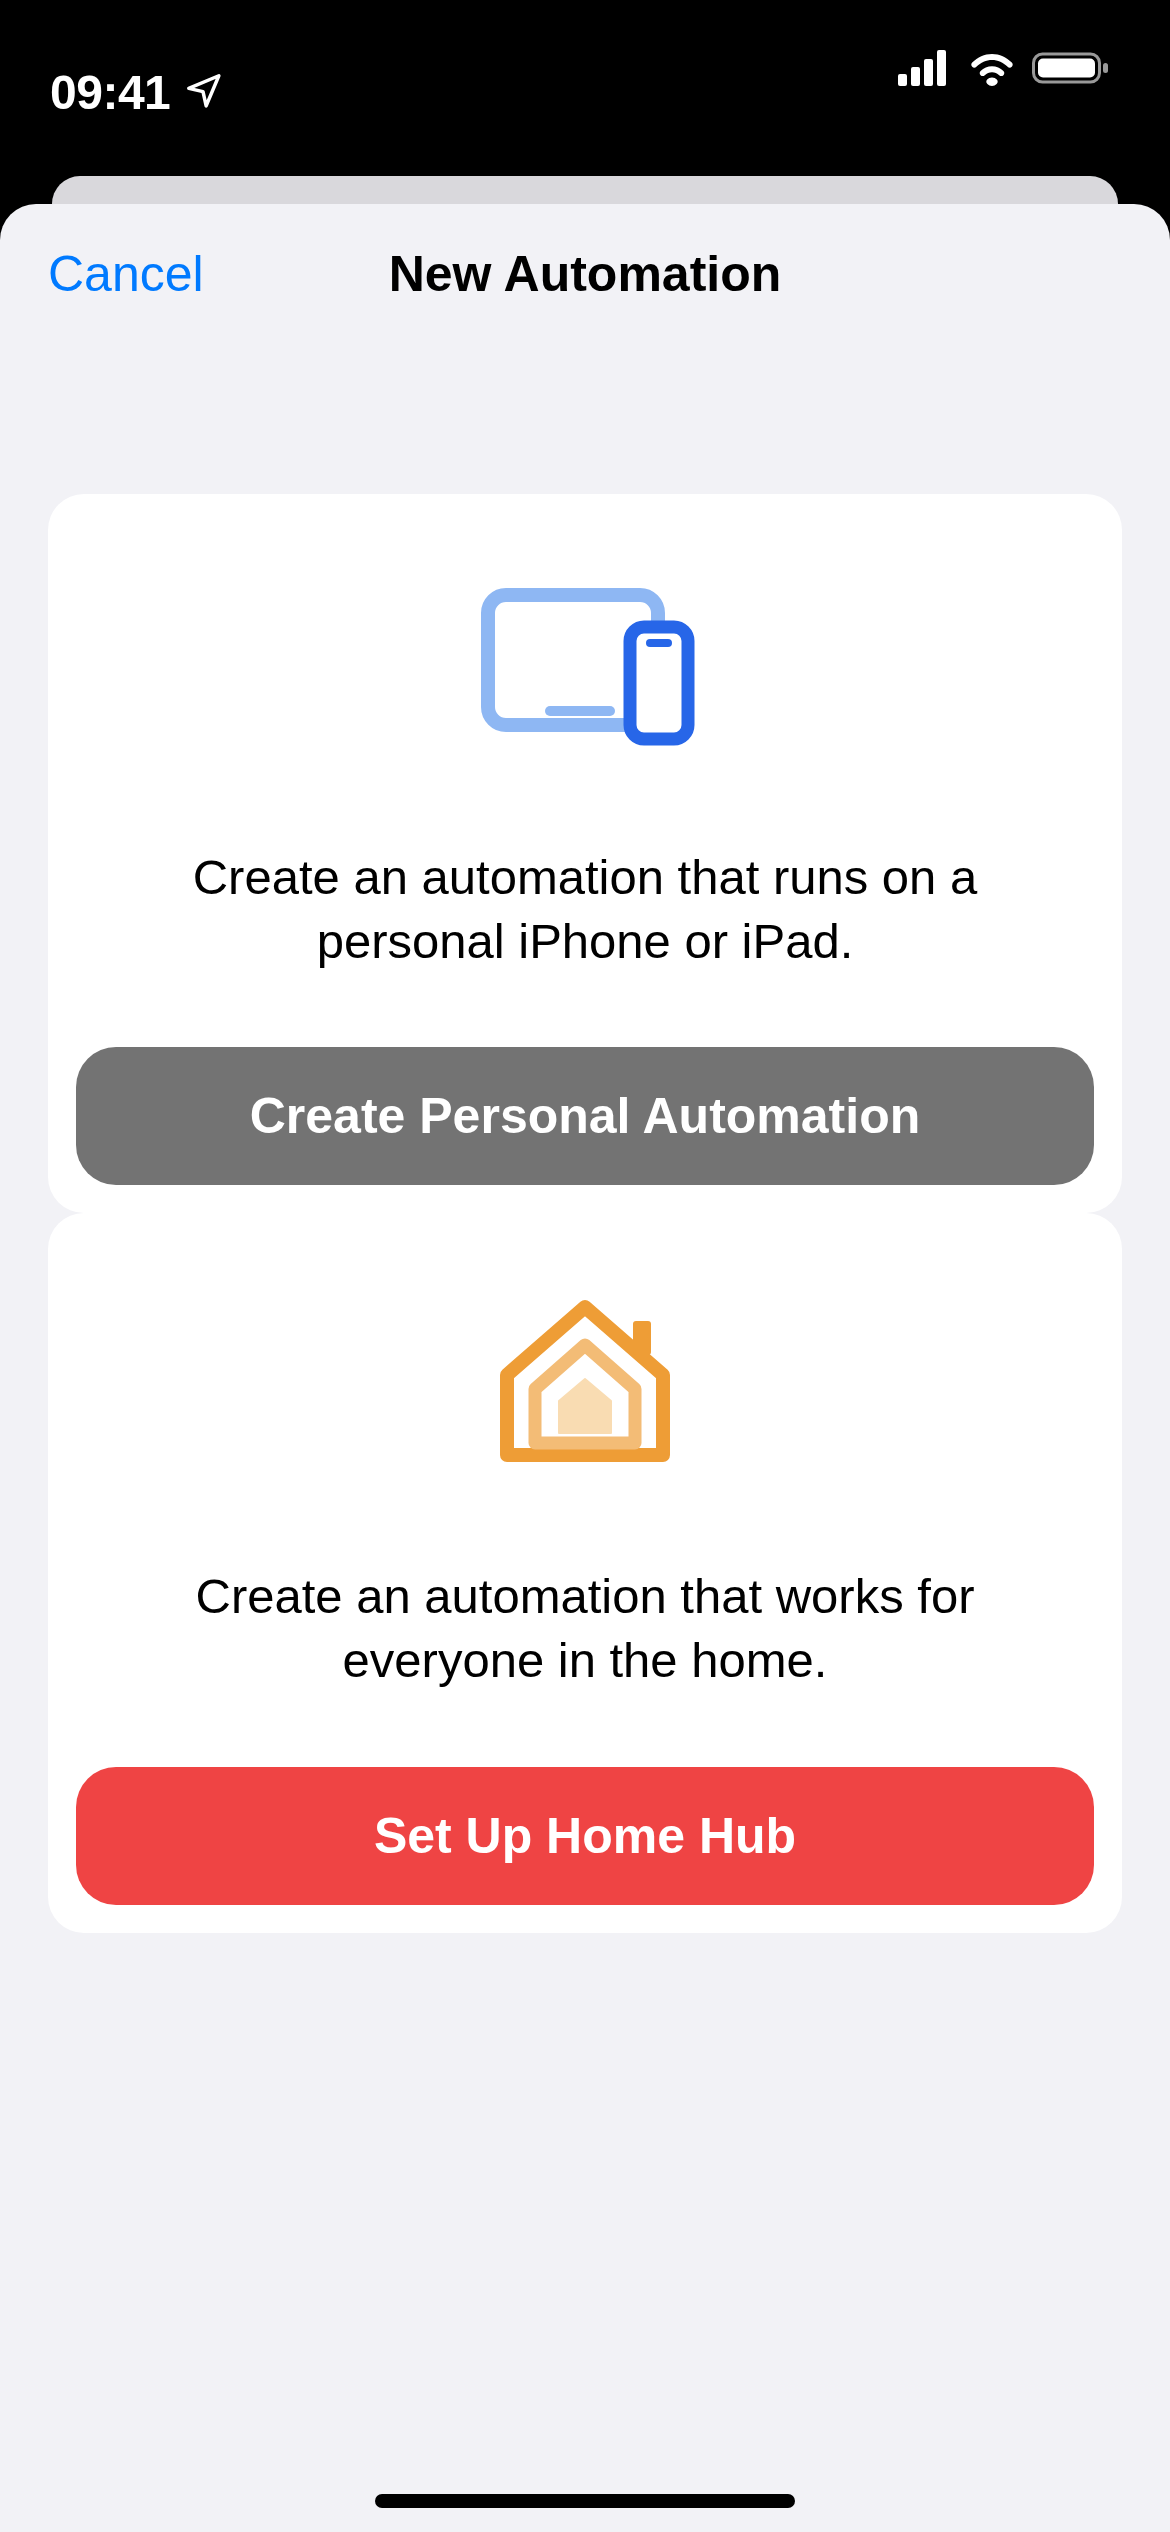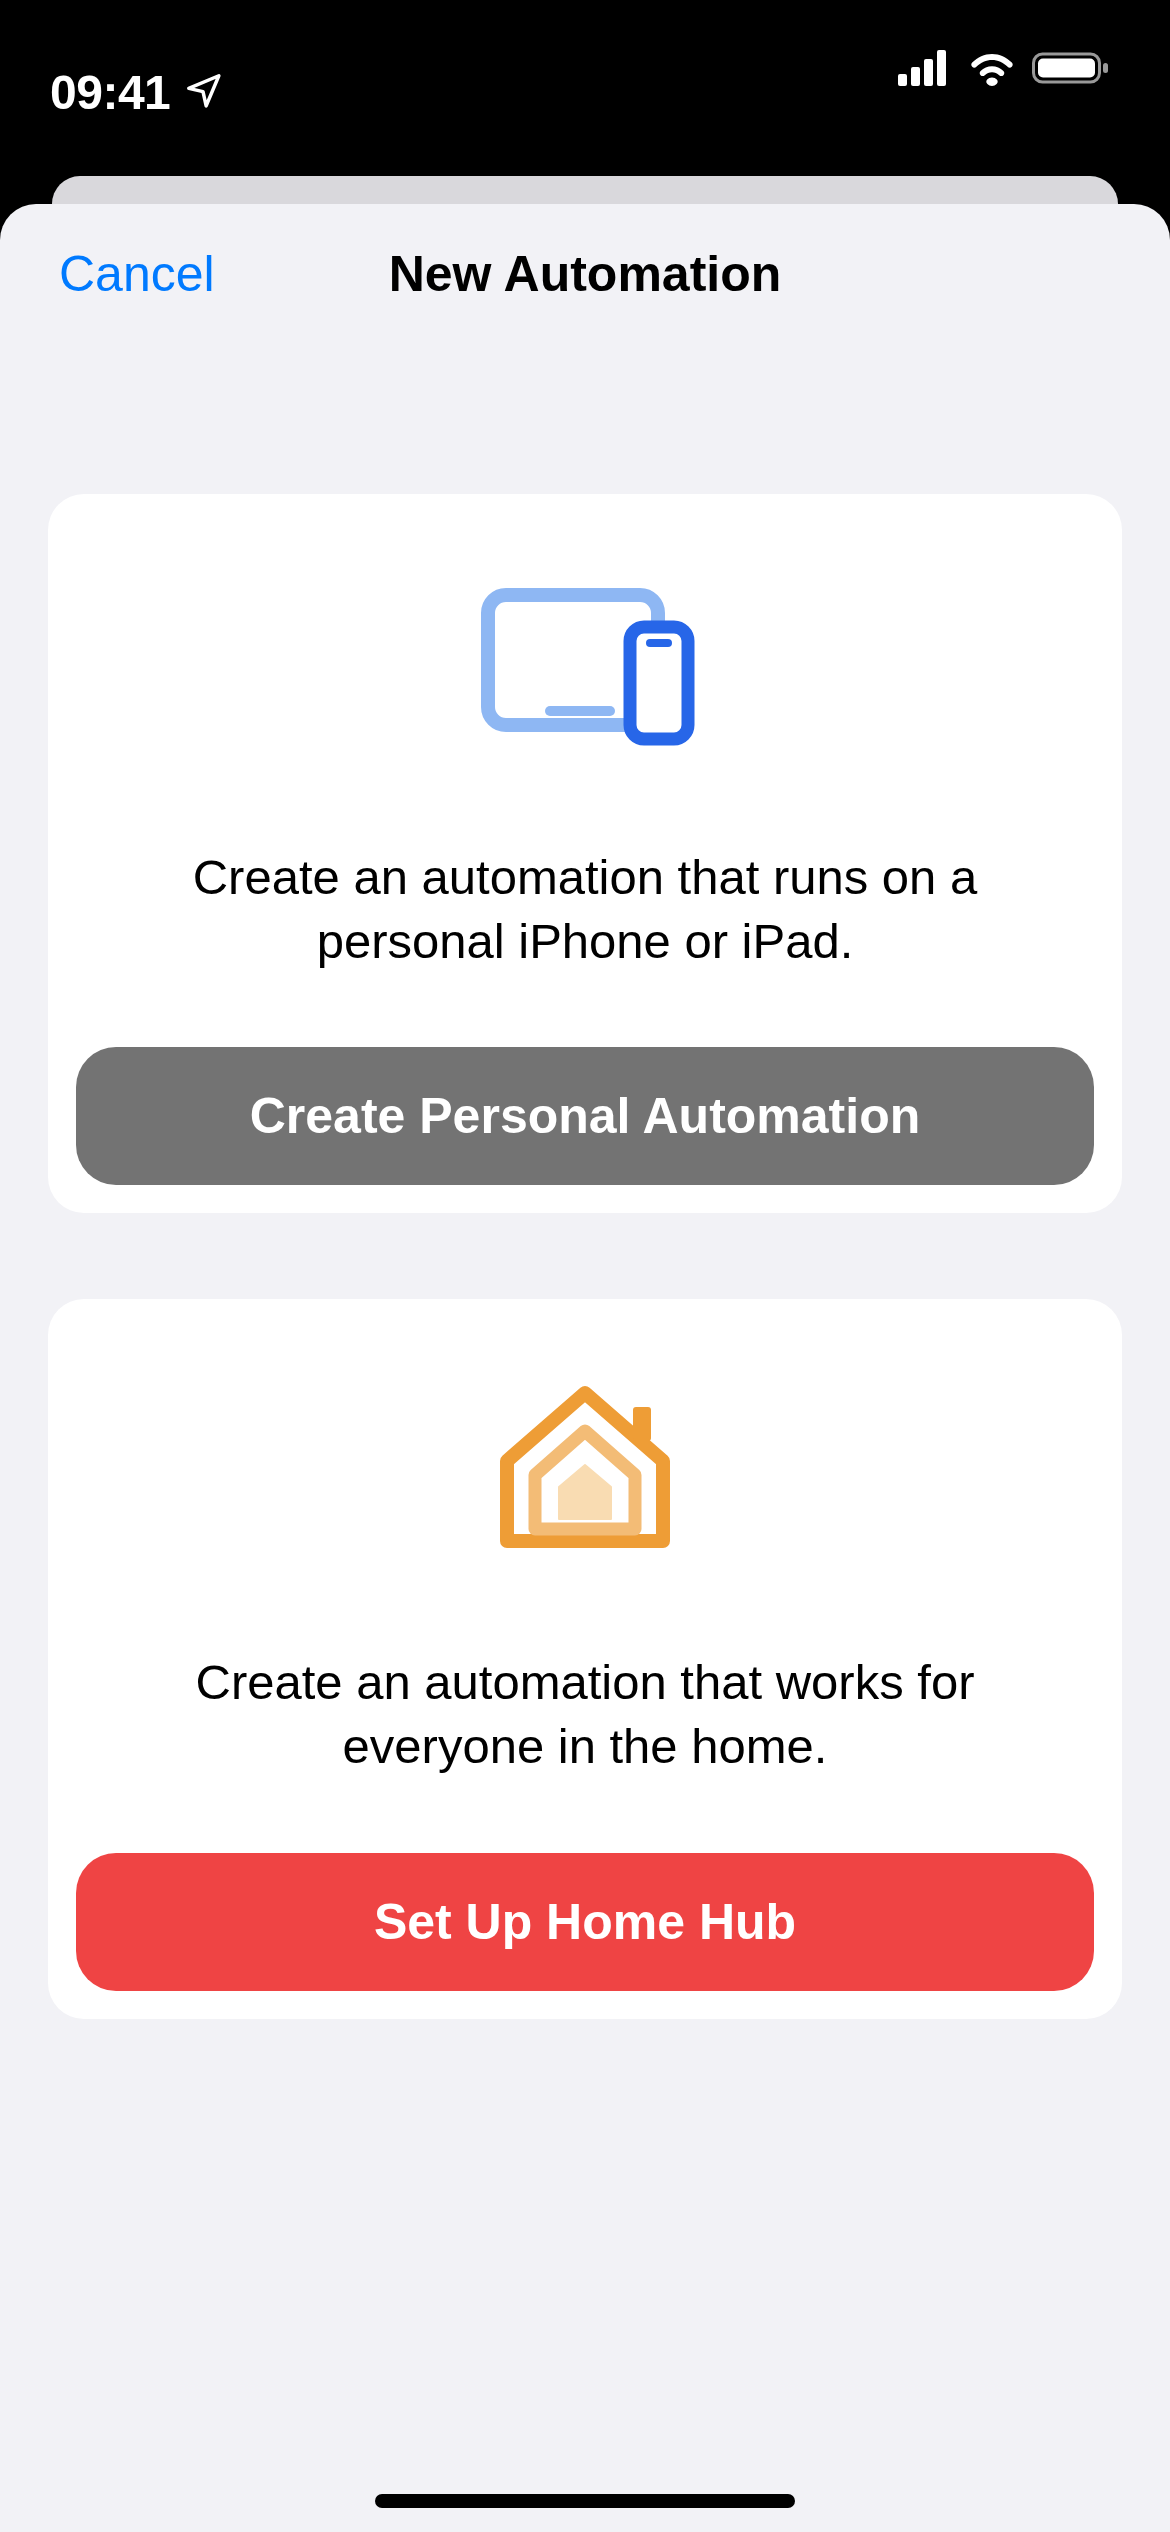"Cancel" .nav-cancel { left: 59px -> 48px }
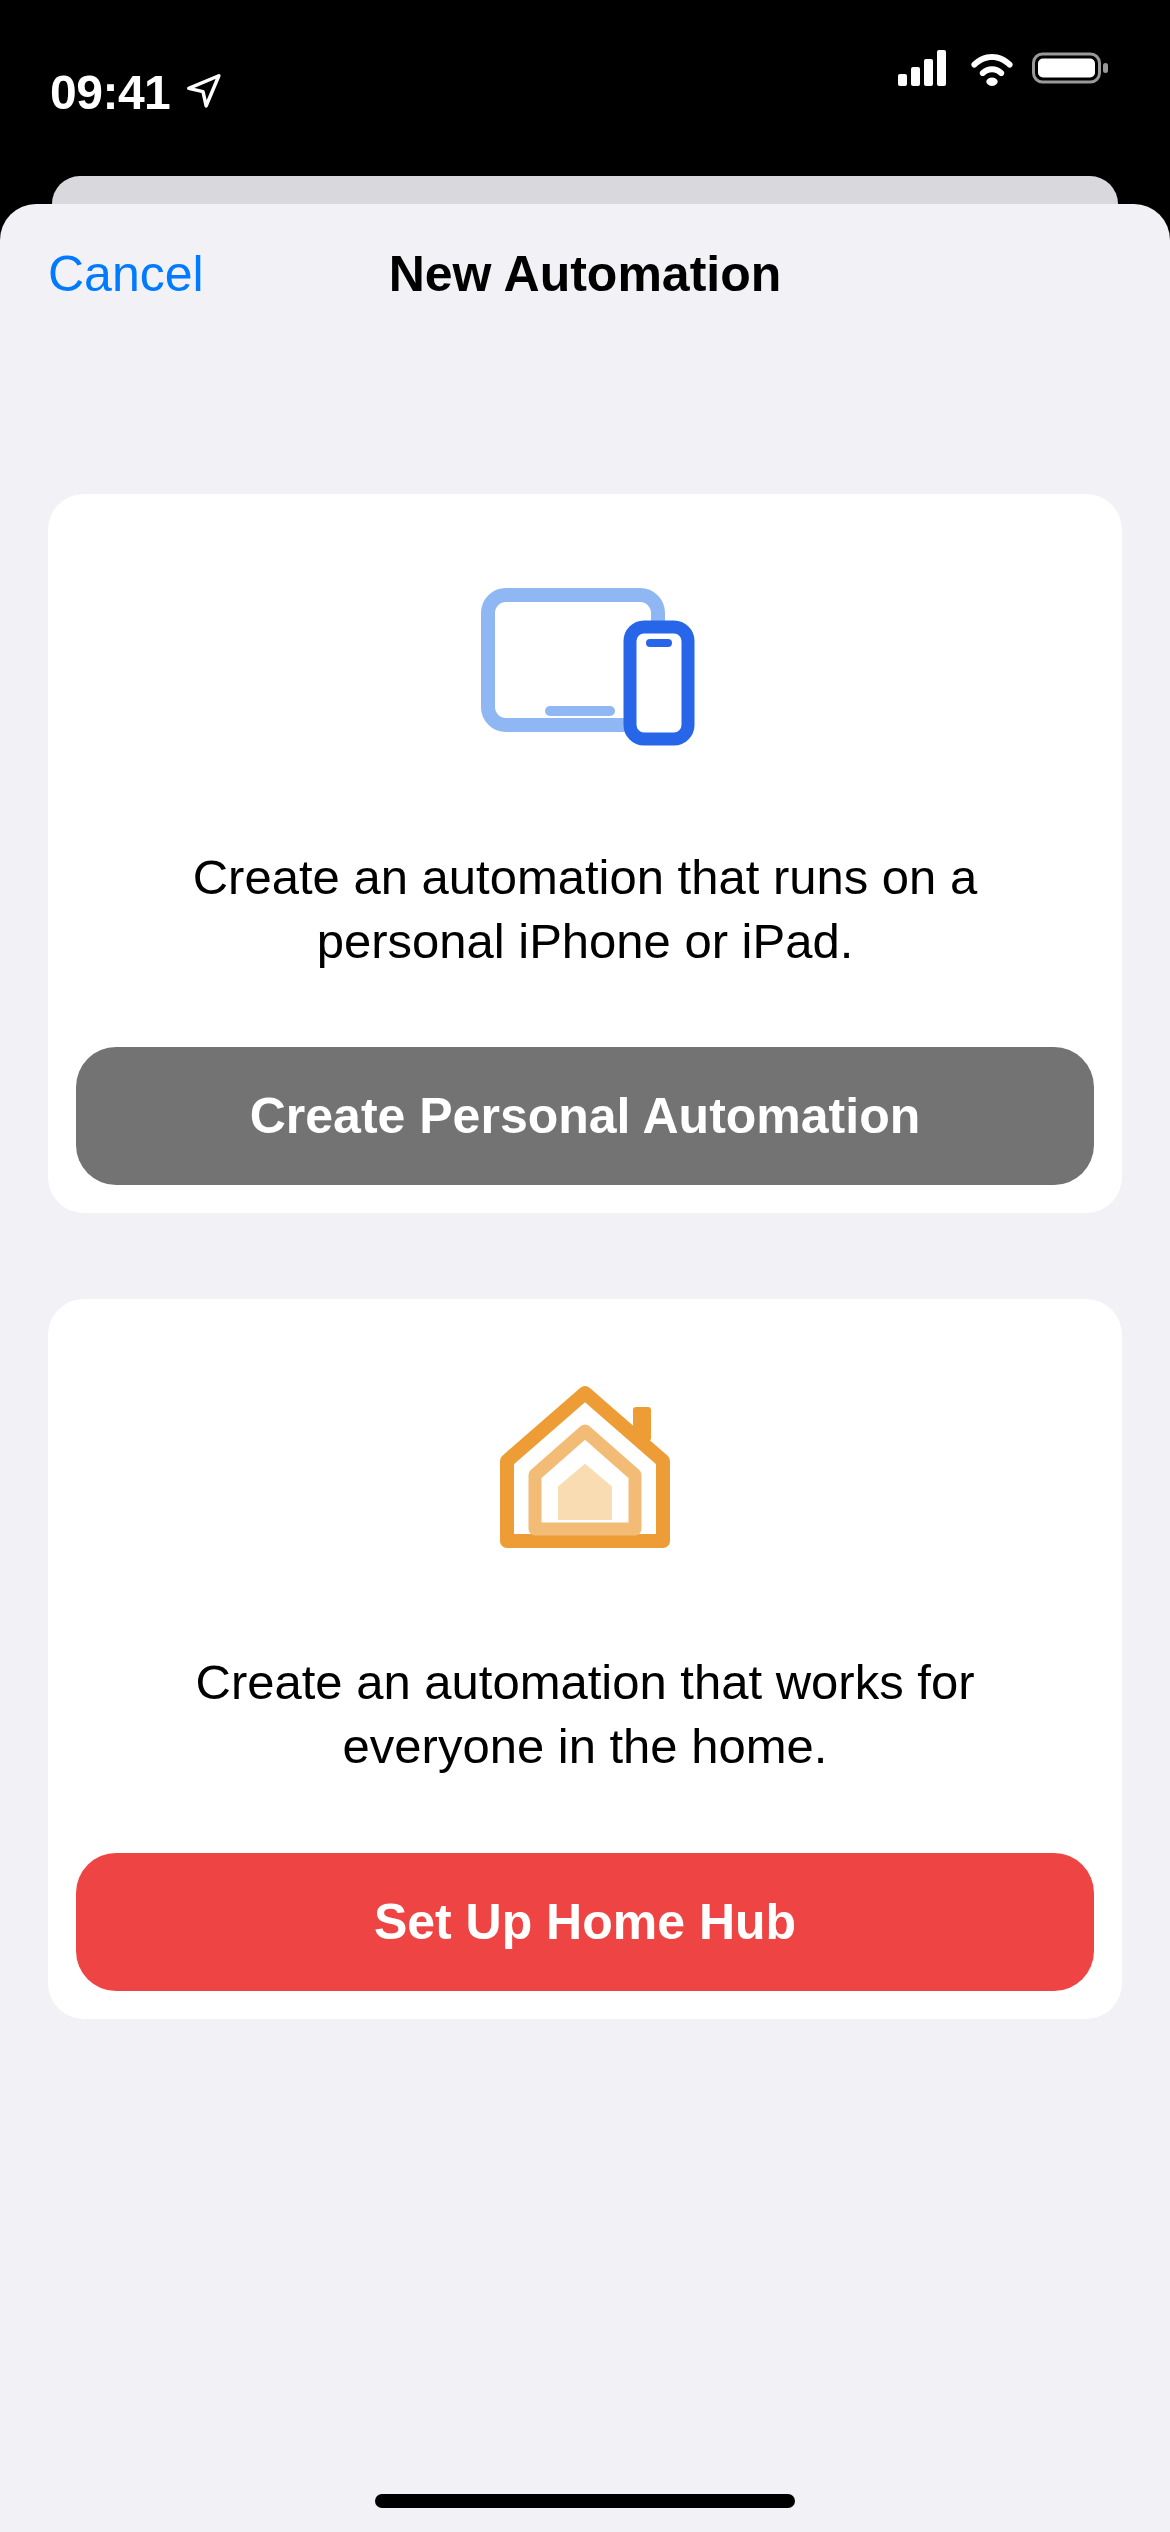"Create an automation that runs" .content { gap: 86px -> none }
